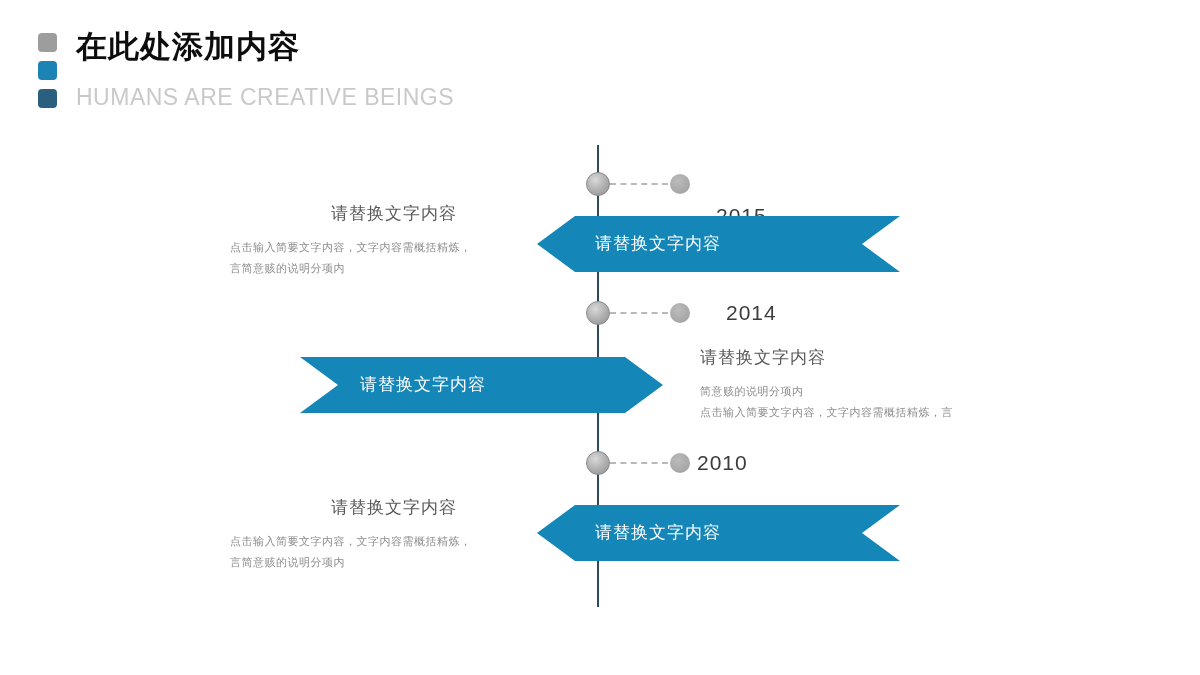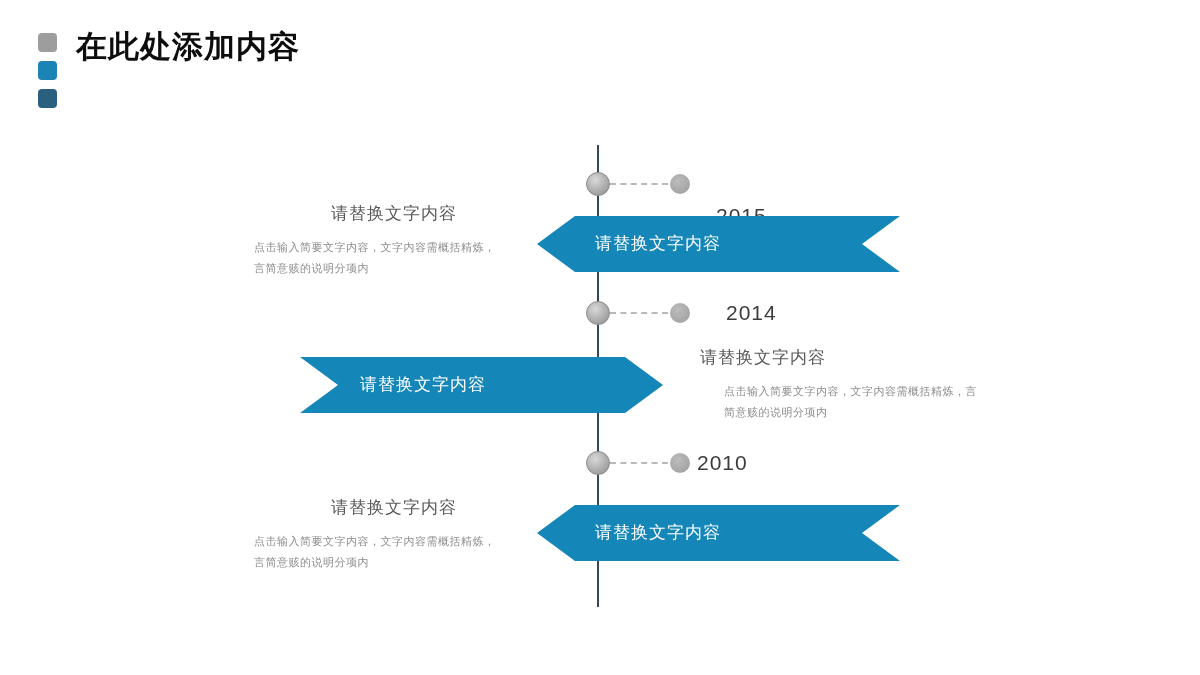"HUMANS ARE CREATIVE BEINGS" div.subtitle { html: none -> <div>HUMANS ARE CREATIVE BEINGS</div> }
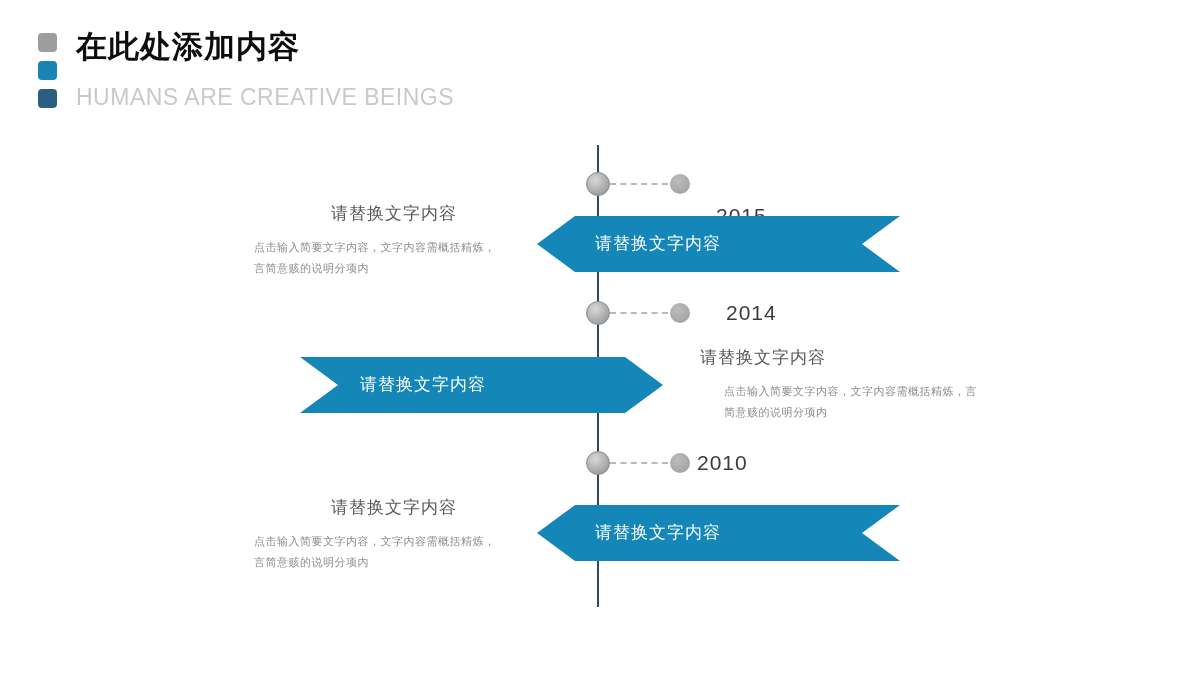"点击输入简要文字内容，文字内容需概括精炼，" .t-line { margin-left: 24px -> none }
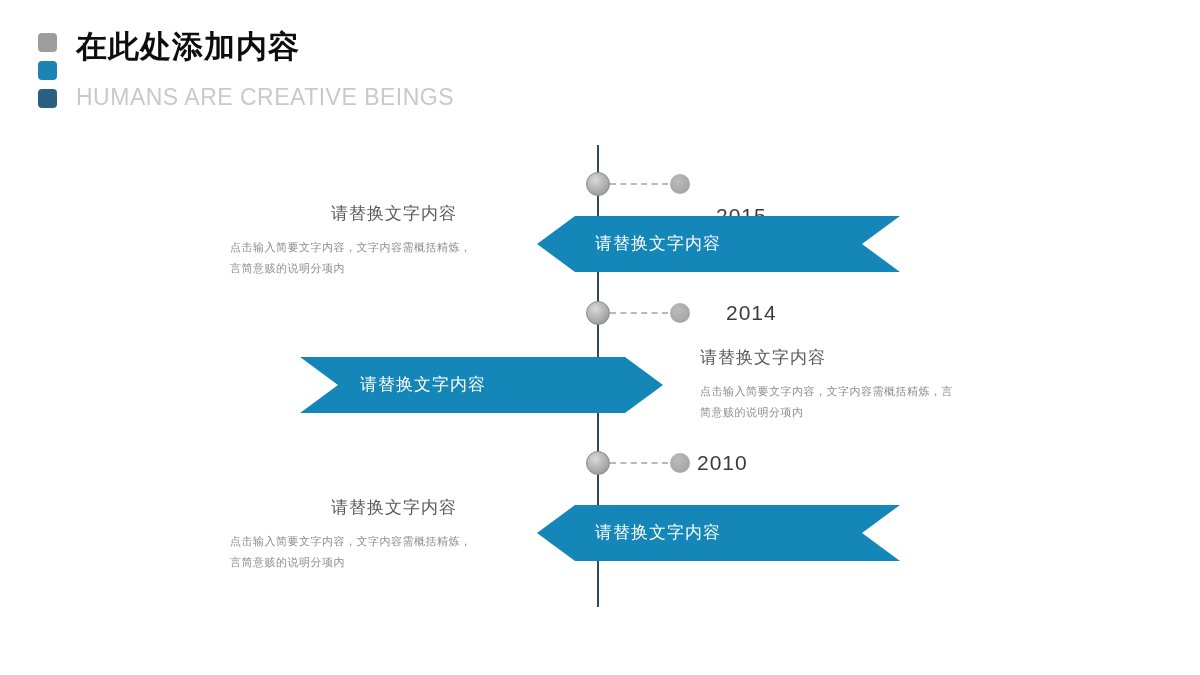"点击输入简要文字内容，文字内容需概括精炼，言" div.t-line { order: before "简意赅的说明分项内" -> after "简意赅的说明分项内" }
